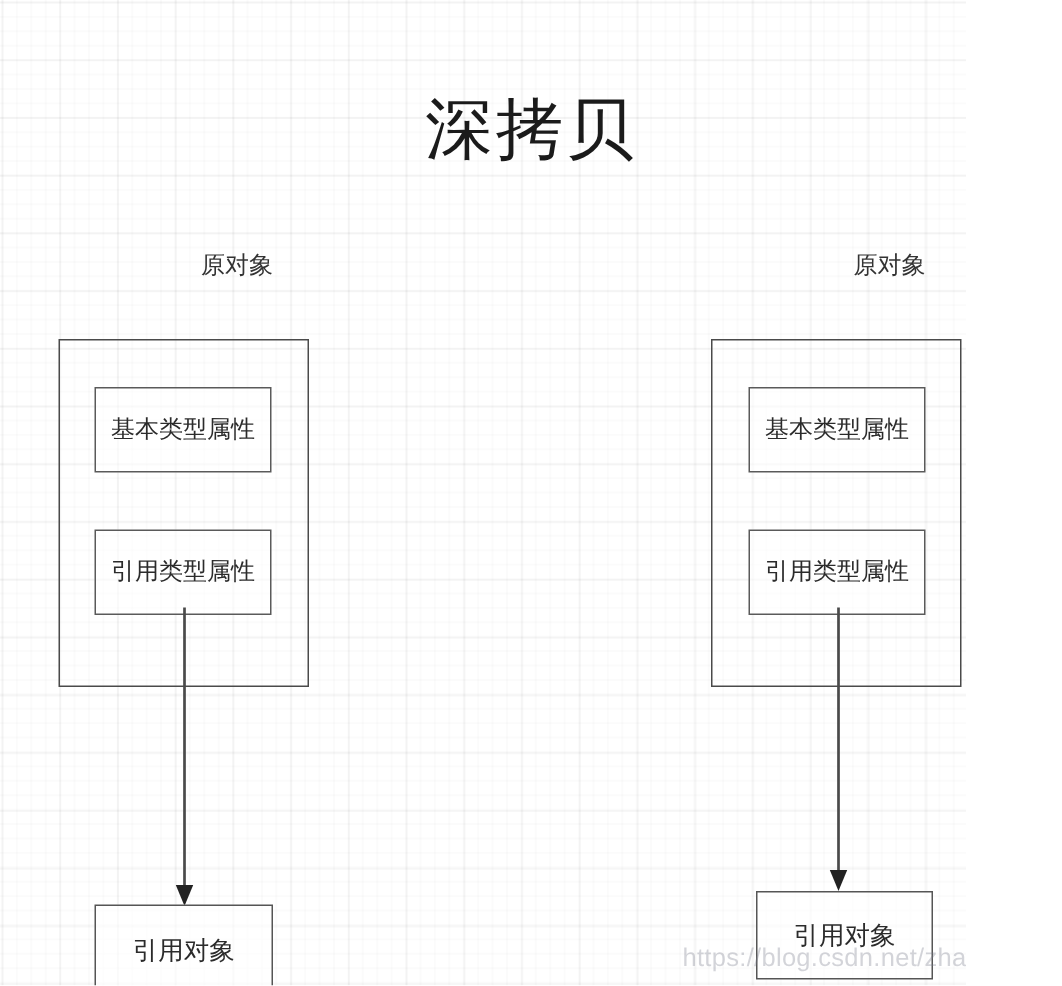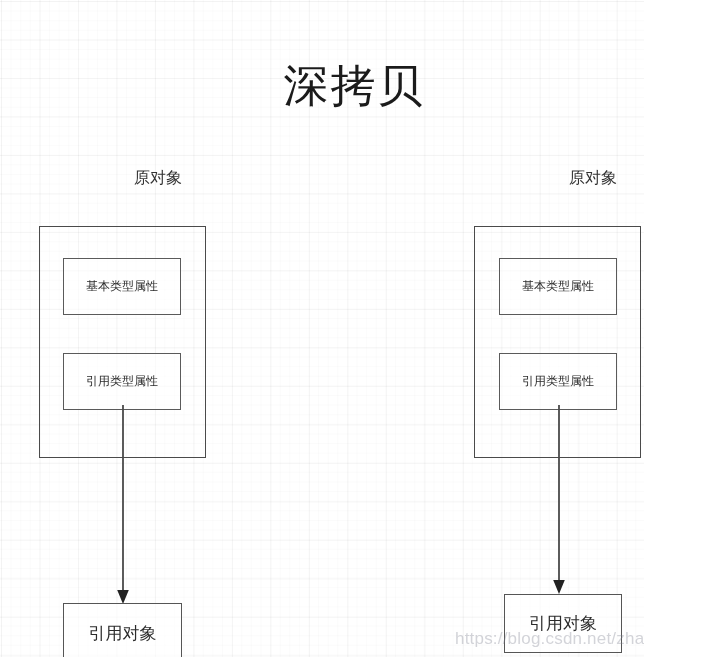"基本类型属性" .inner-box { font-size: 12px -> 16px }
